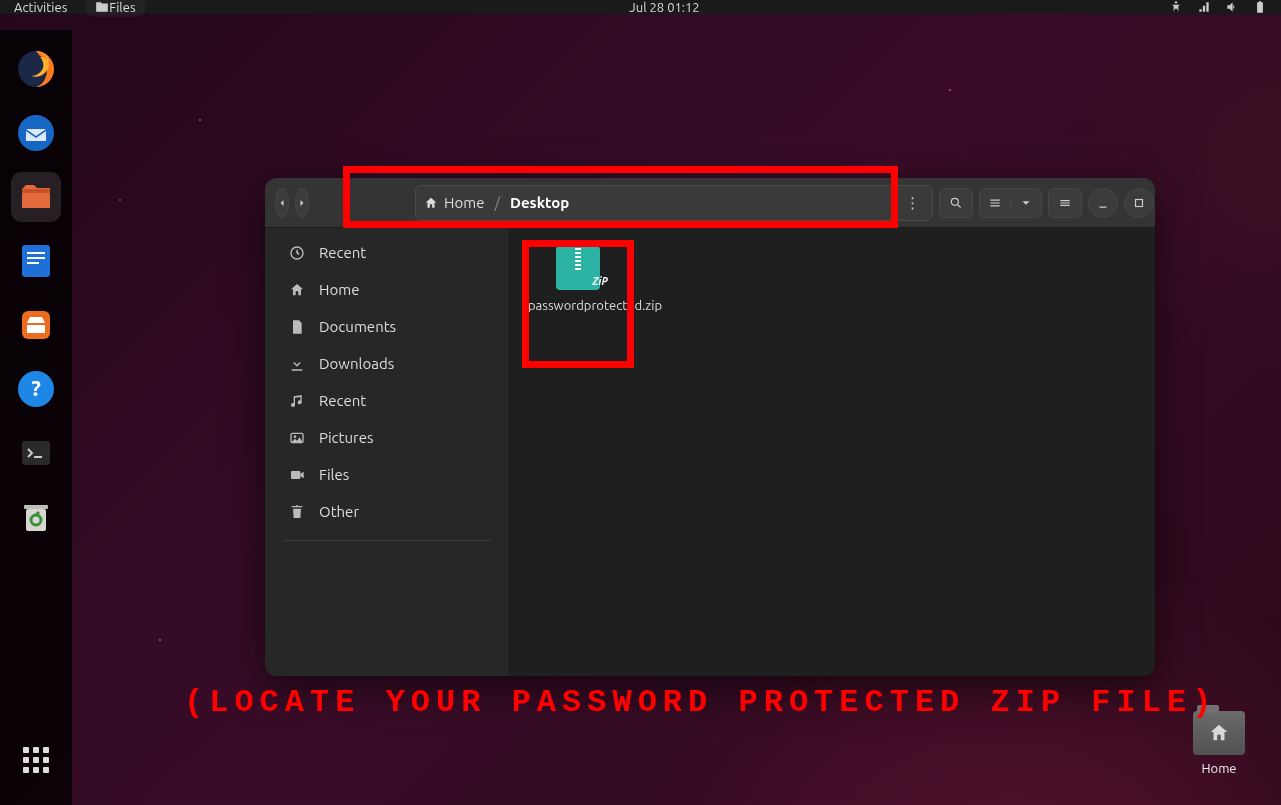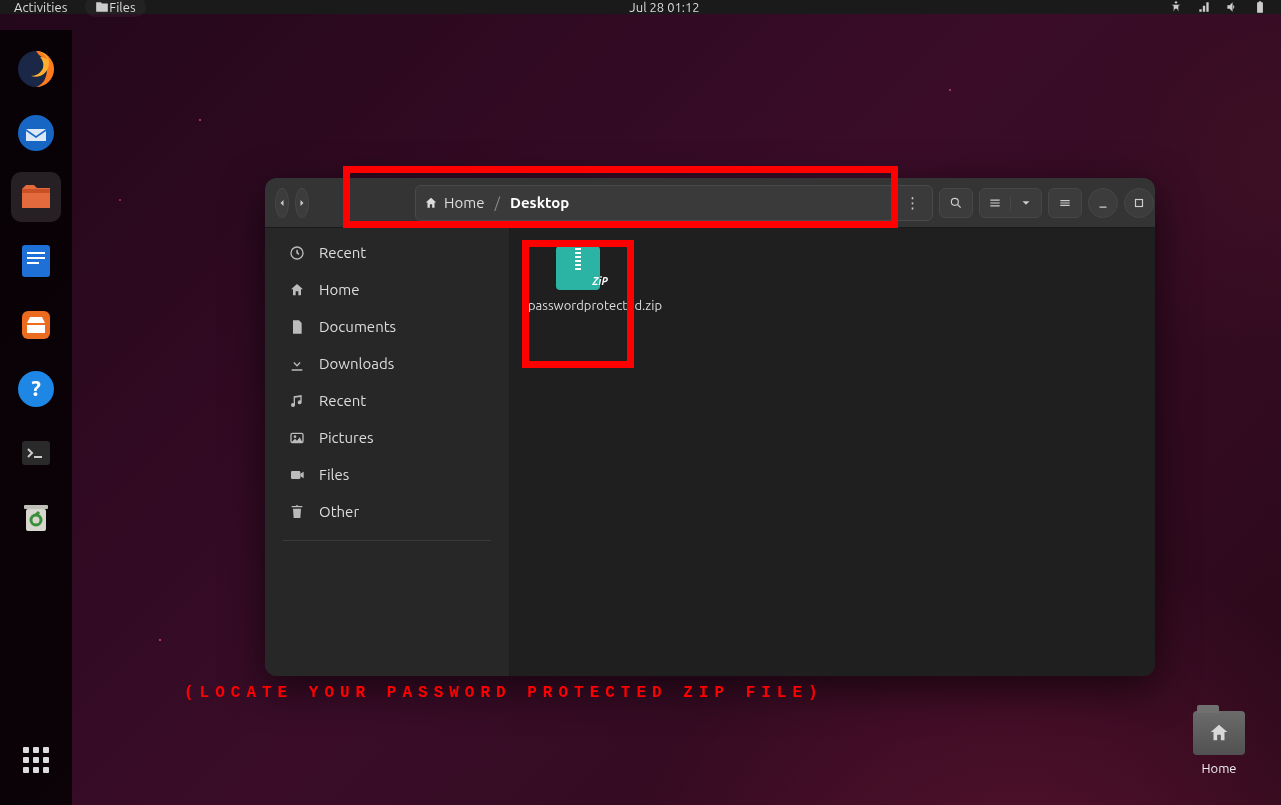"(LOCATE YOUR PASSWORD PROTECTED ZIP" .annotation-caption { font-size: 16px -> 32px }
